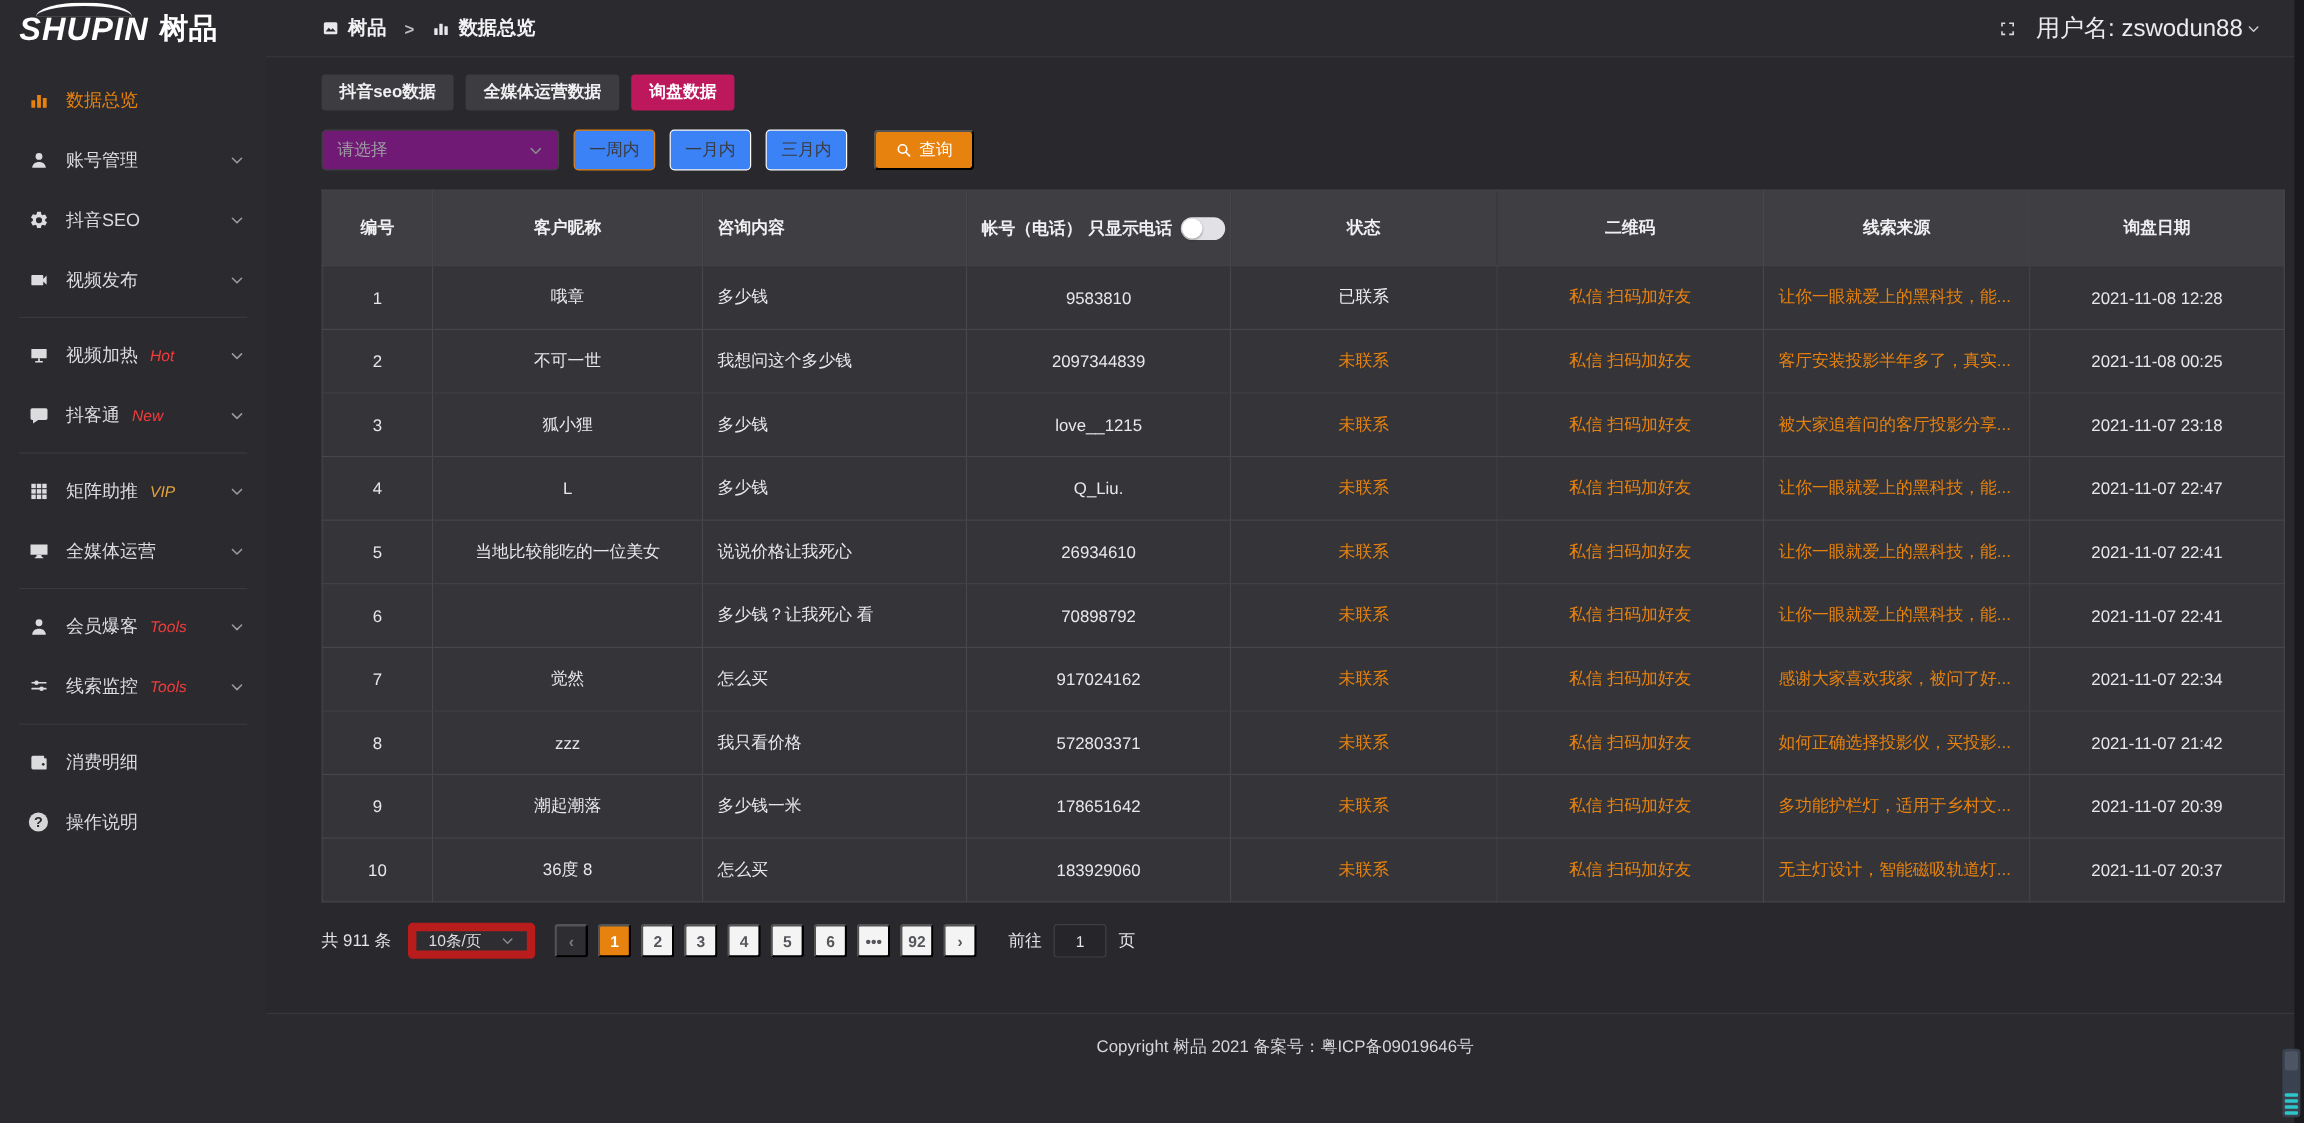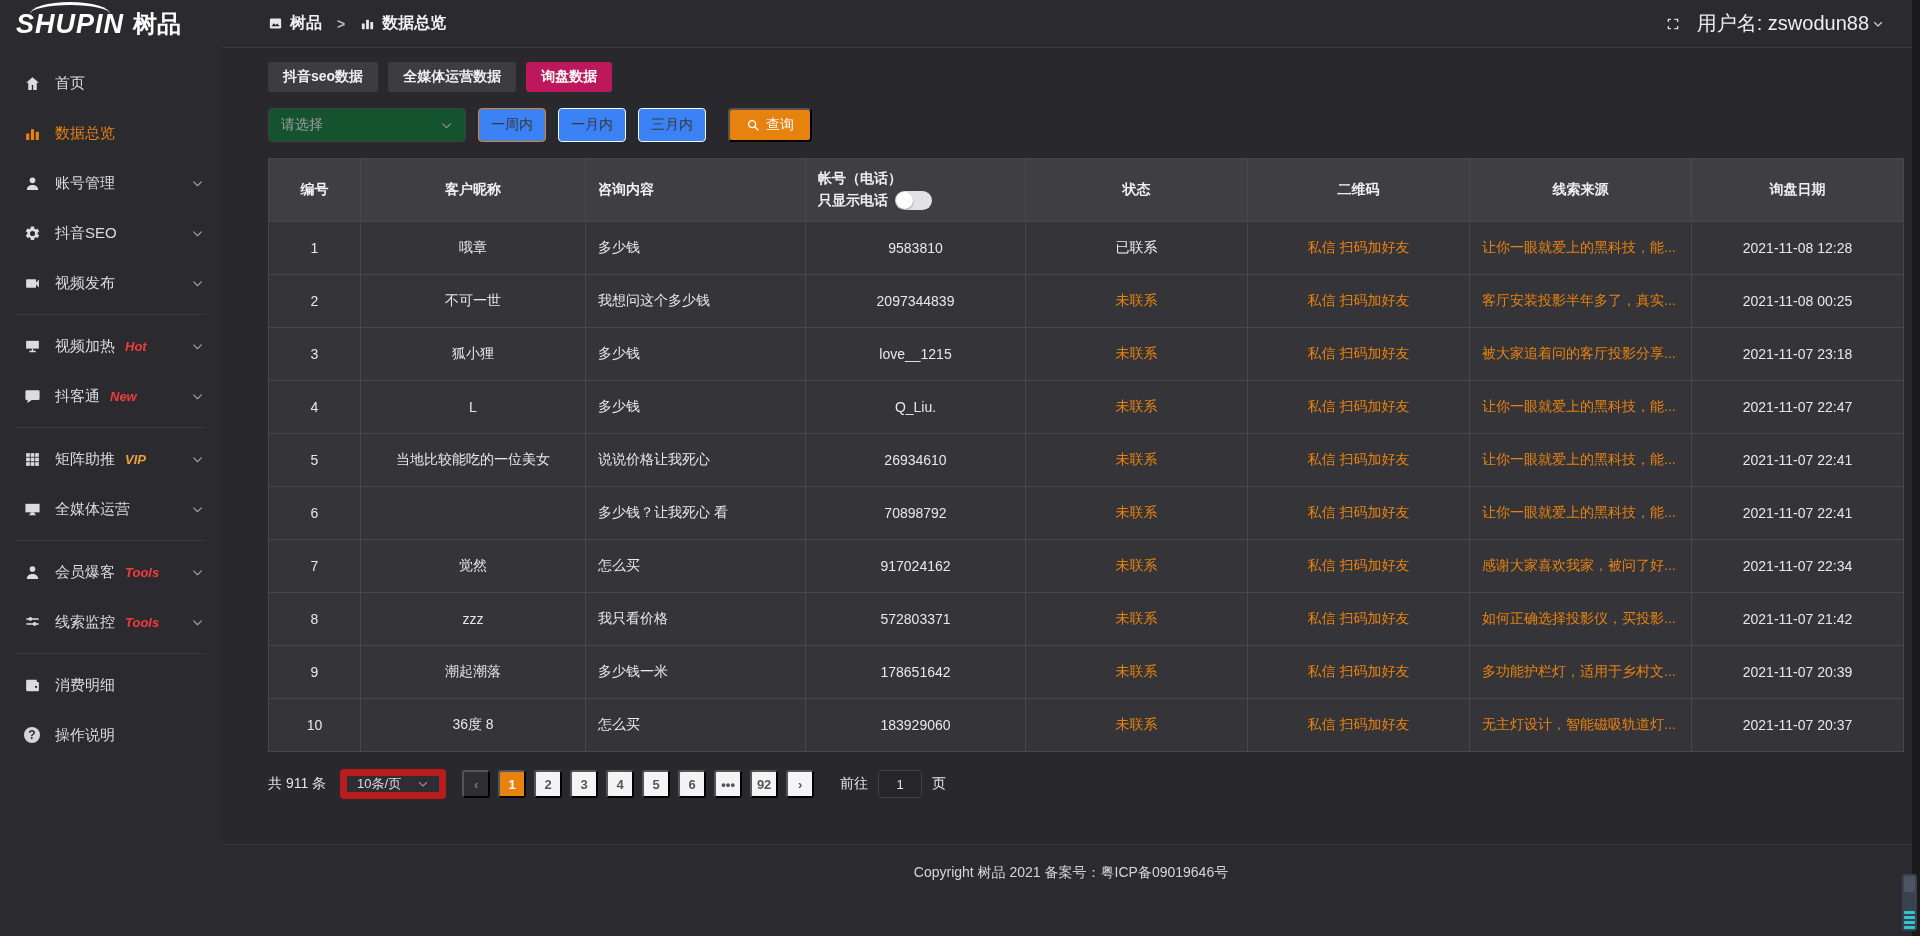"首页" div.sb-item { html: <div> <span> <svg> <path></path> </svg> </span> <span>首页</span> </div> -> none }
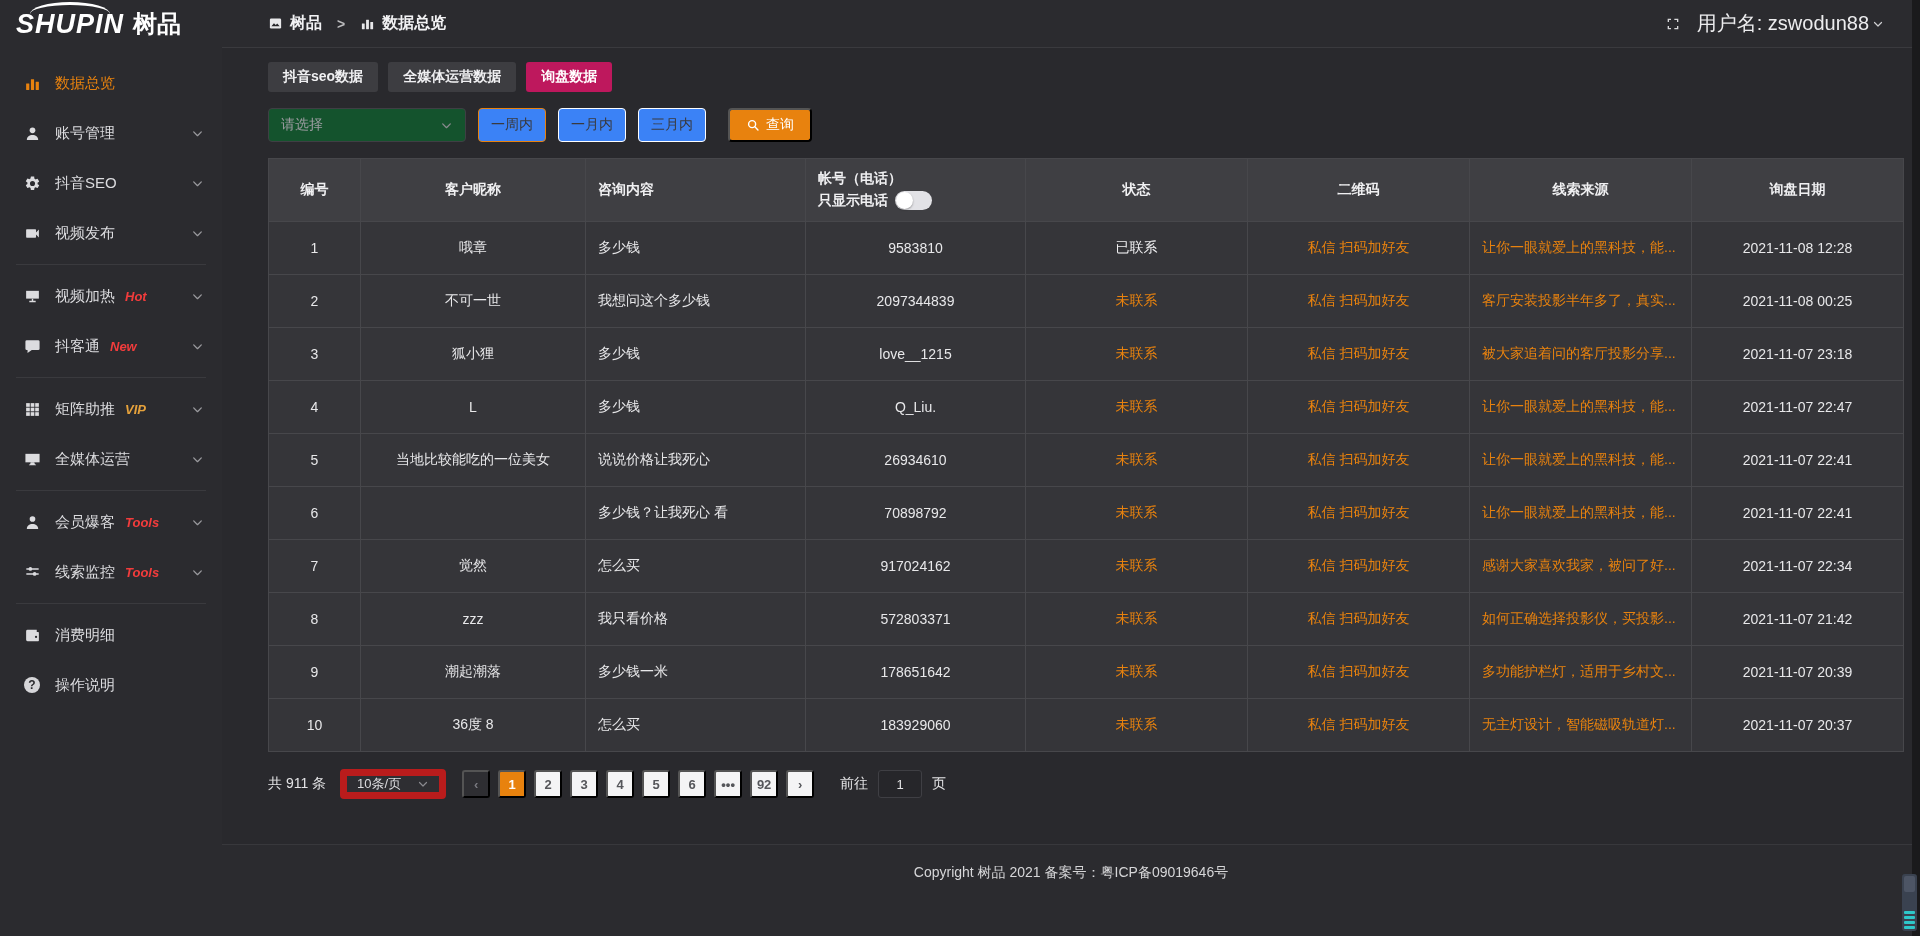"请选择" .select { background: #14532d -> #701a75 }
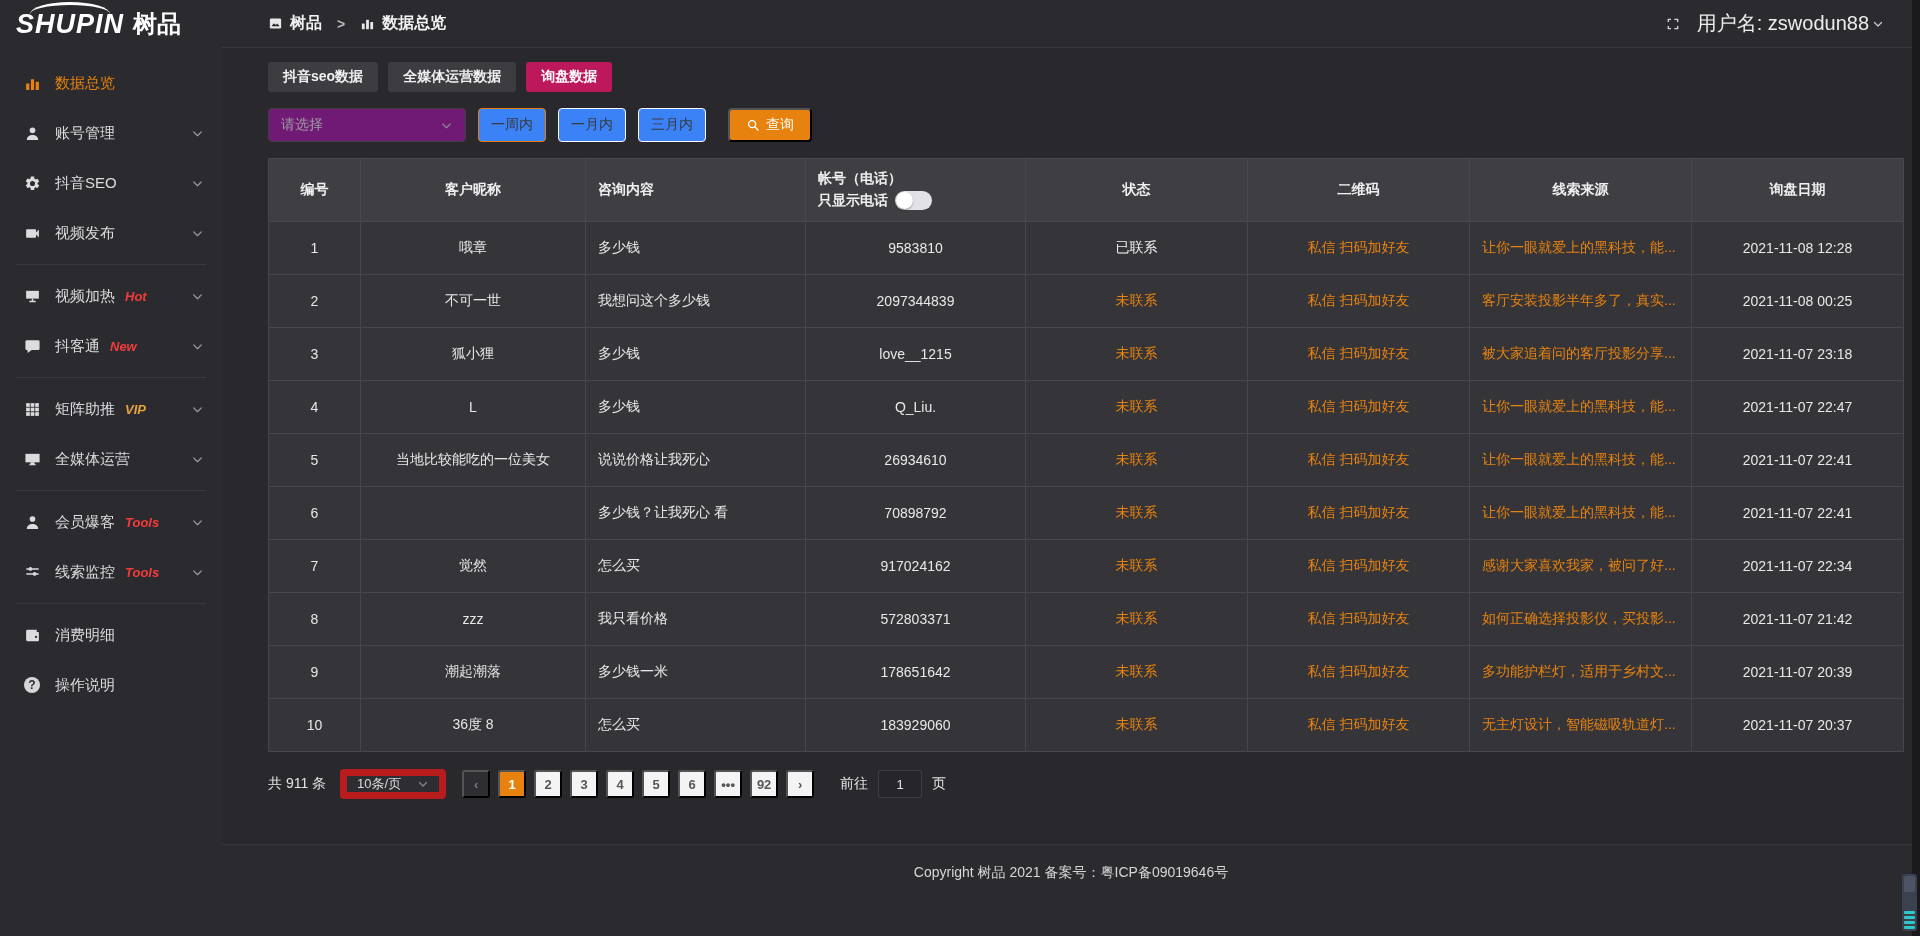"帐号（电话）" .th-stack { align-items: flex-start -> center; flex-direction: column -> none }
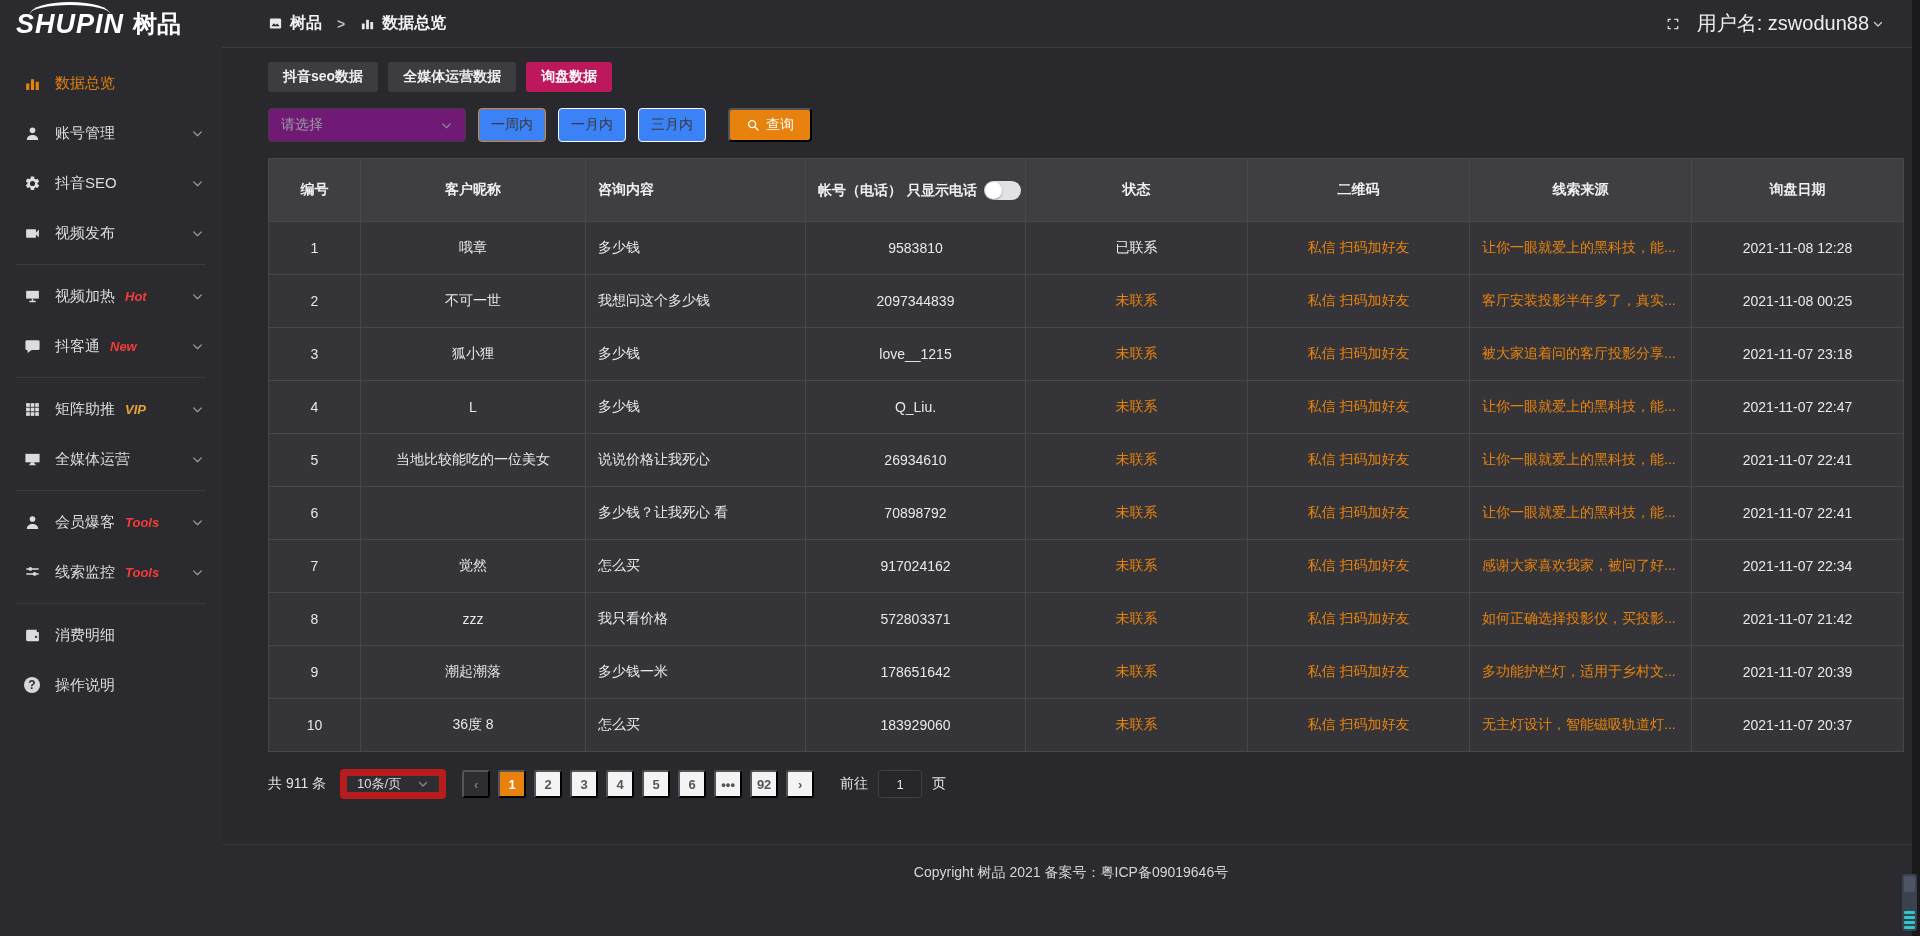"Hot" .badge { font-weight: bold -> normal }
